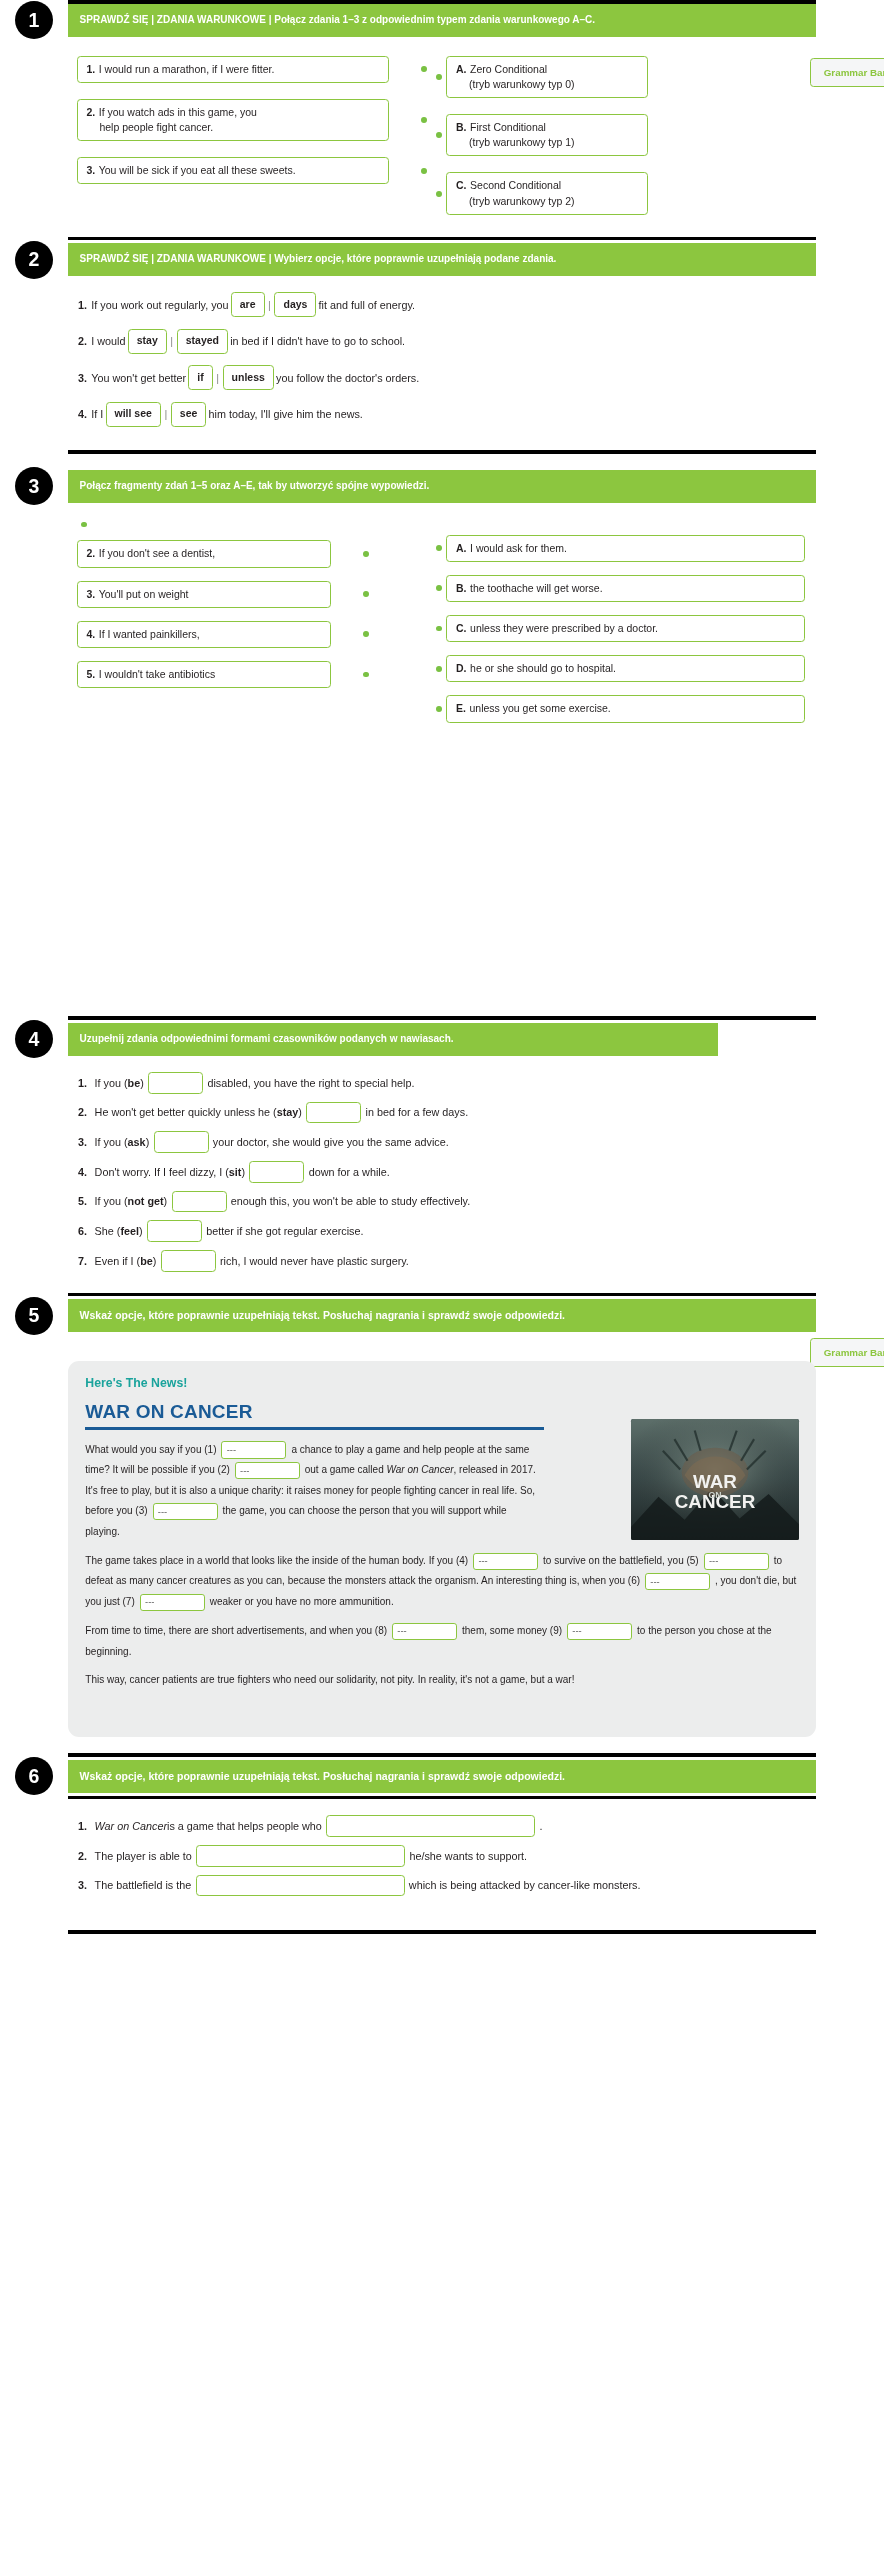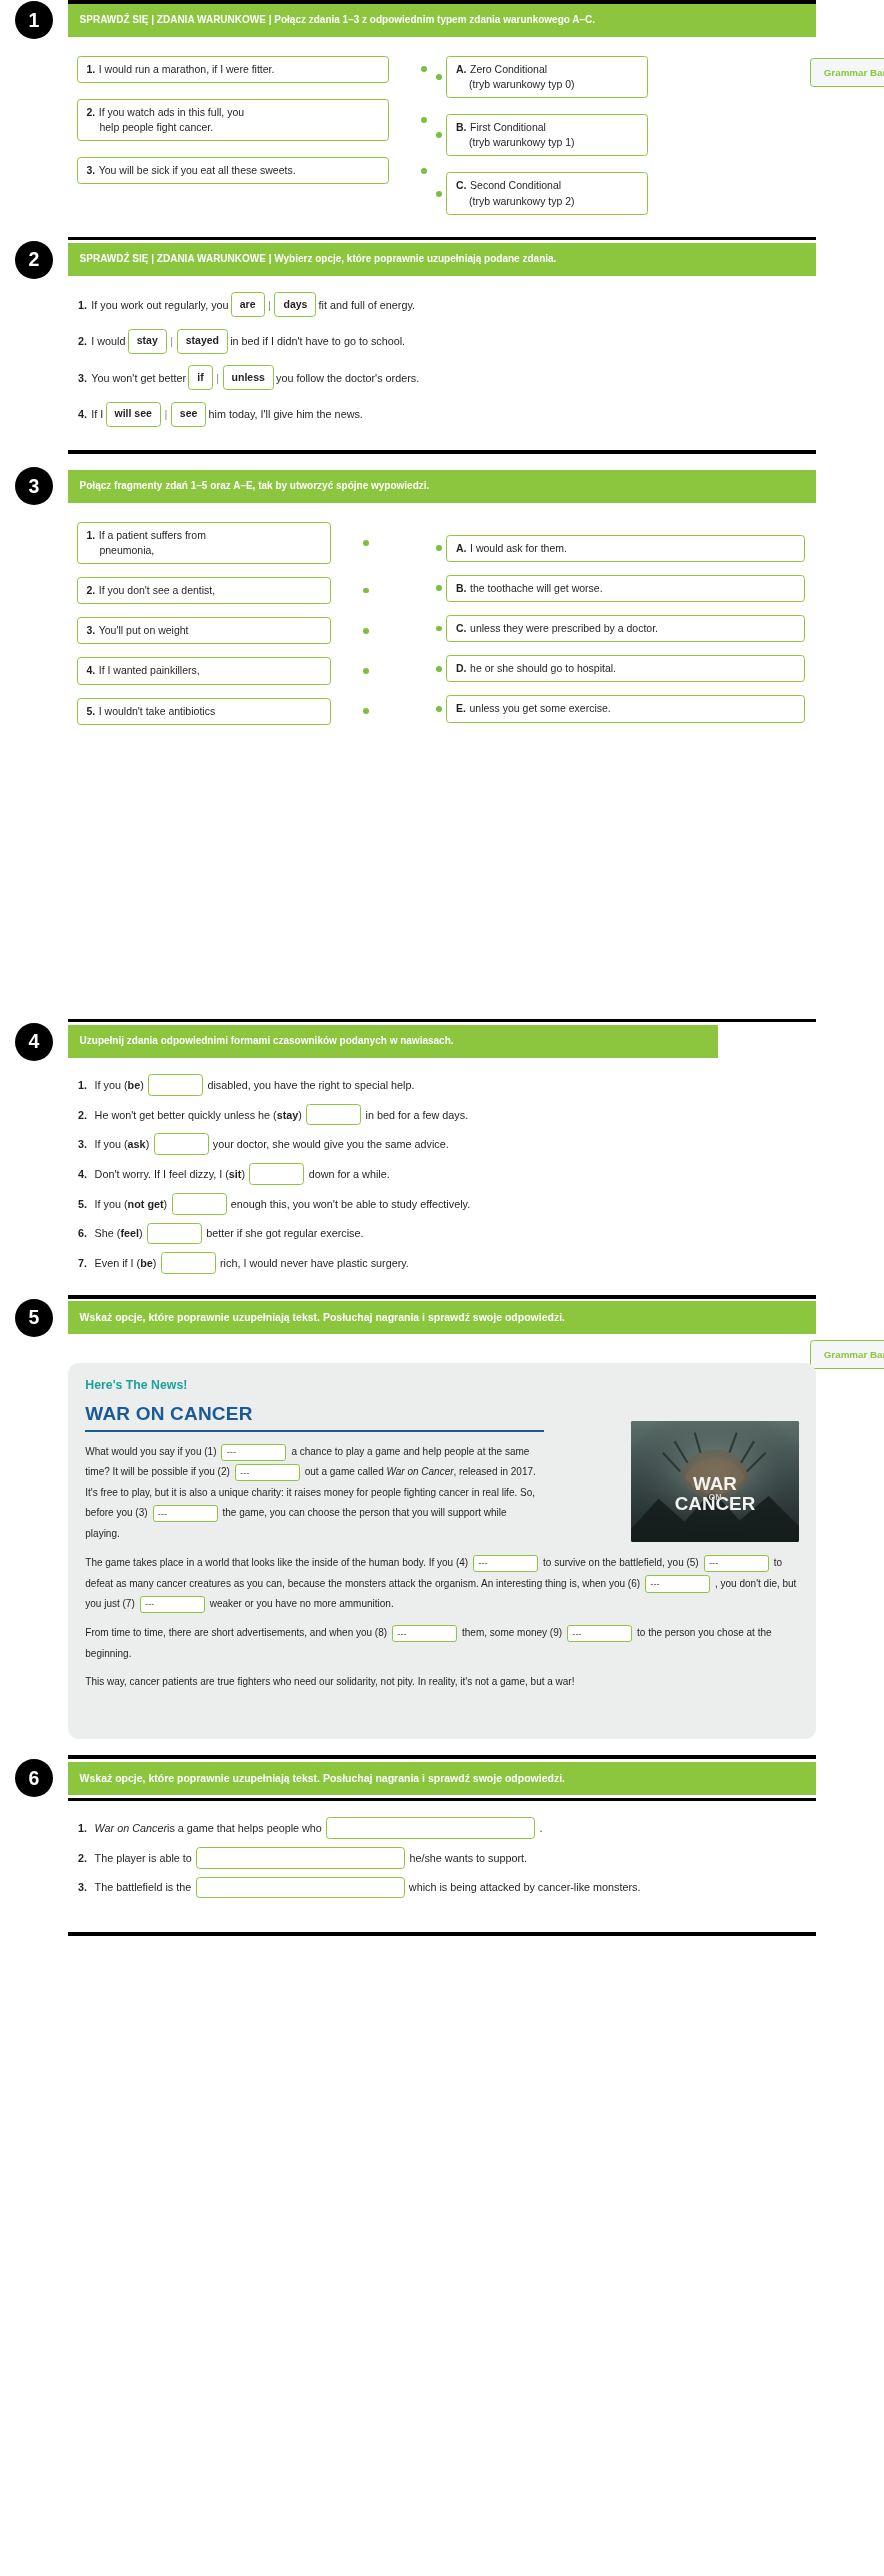"If you watch ads in" span { text: full -> game }
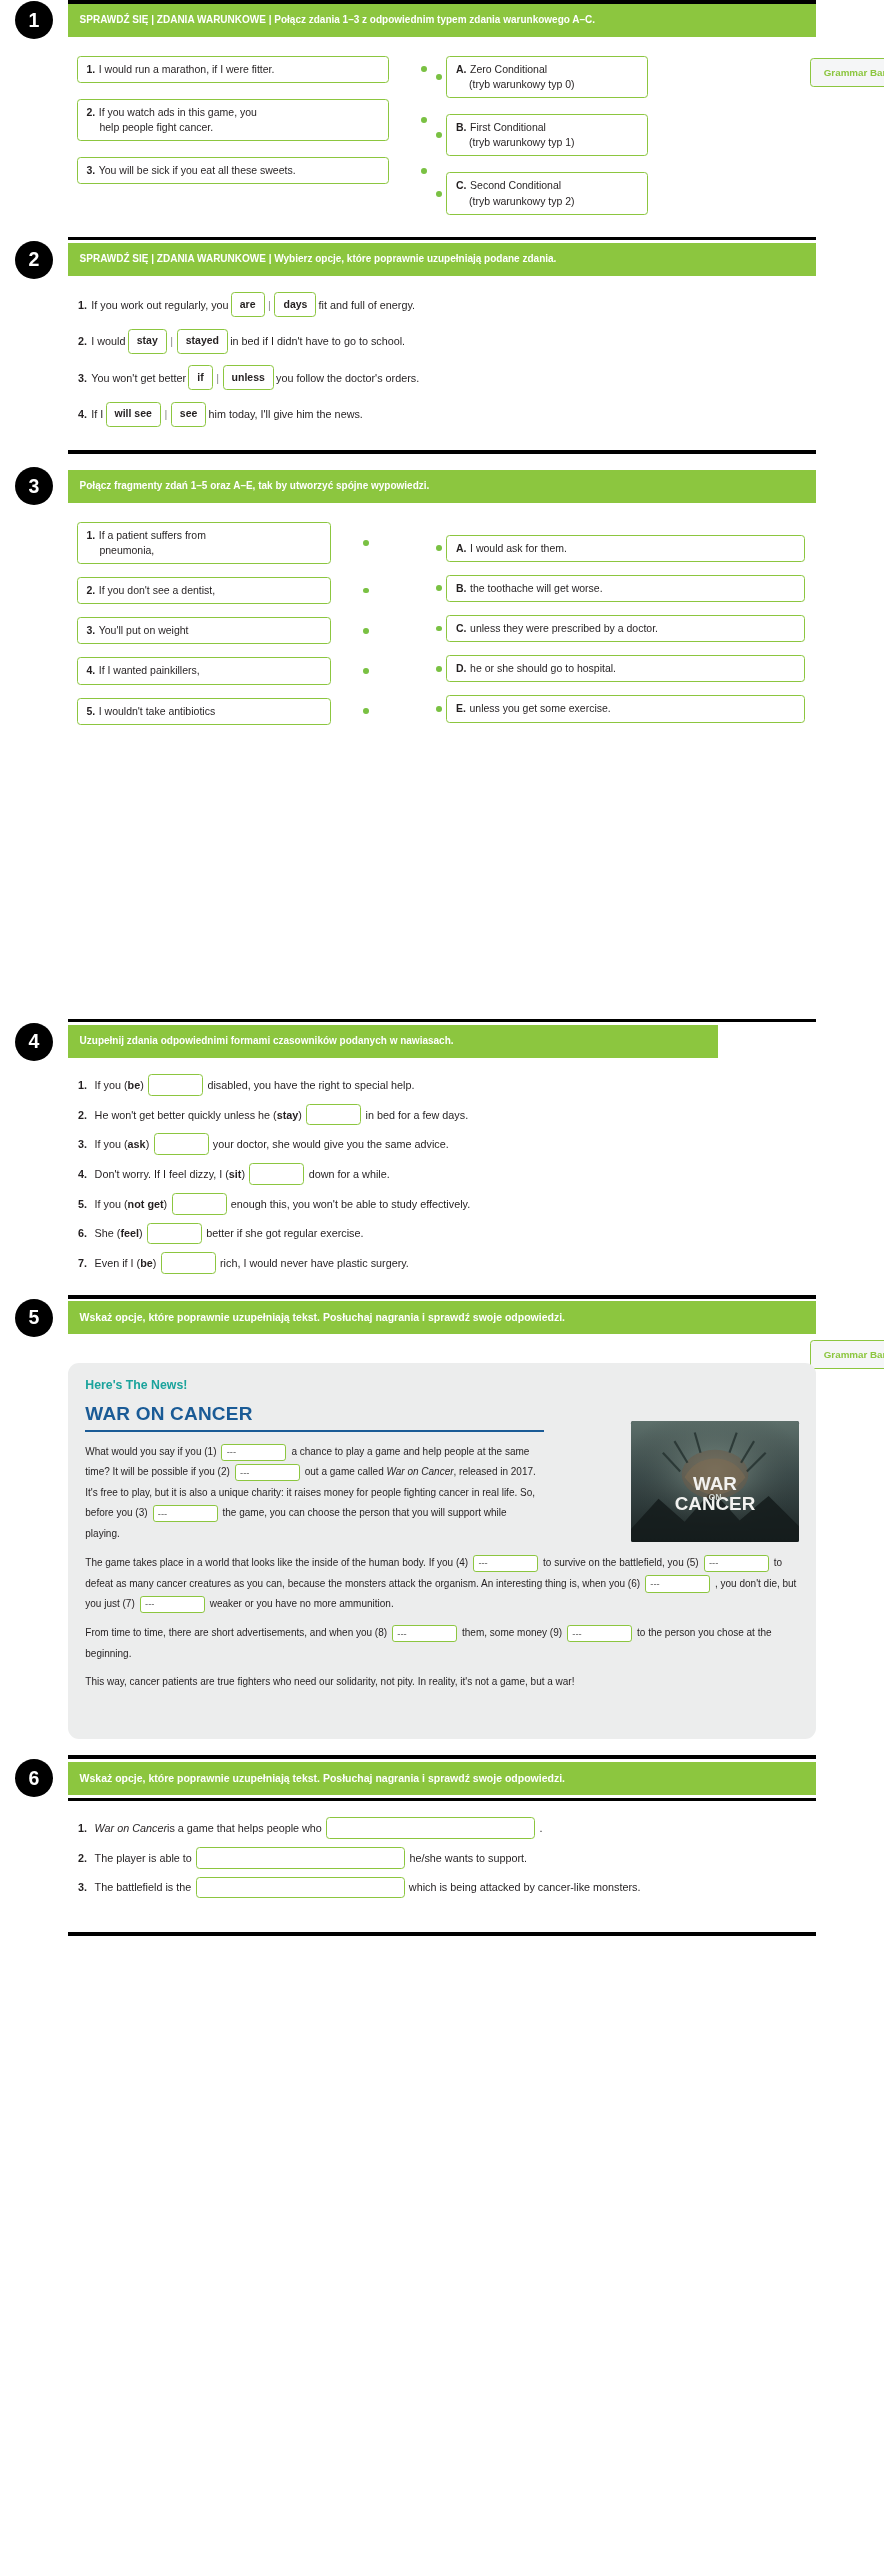"1. If a patient suffers" div.m-box { html: <div> <span> <span><b>1.</b><span>If a patient suffers from</span></span> <span>pneumonia,</span> </span> </div> -> none }
